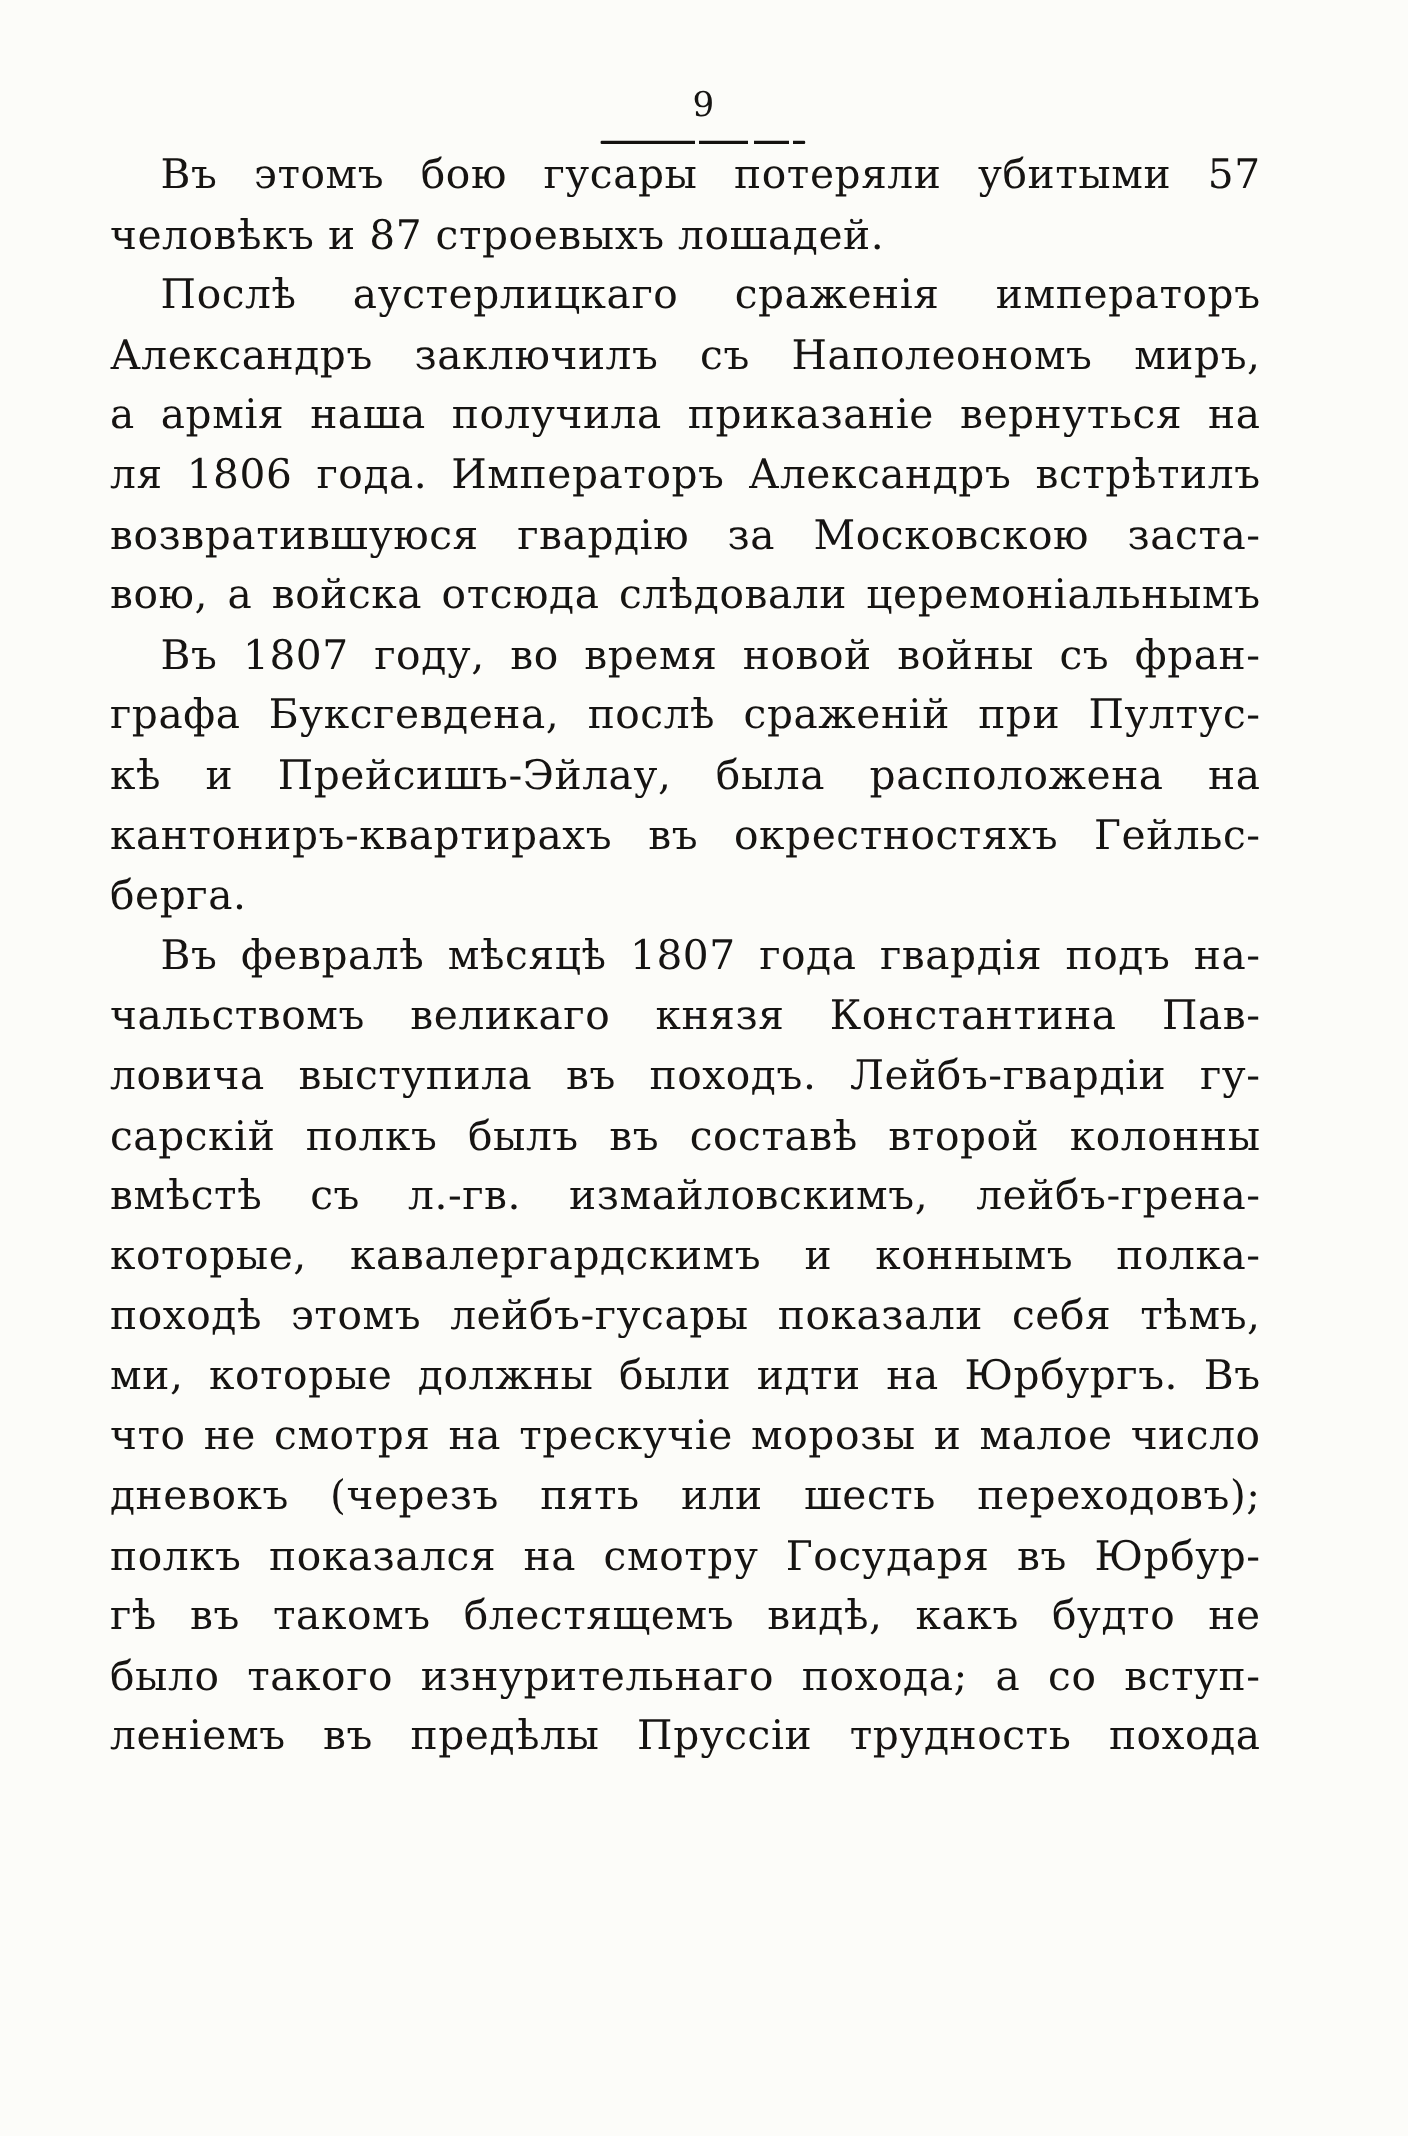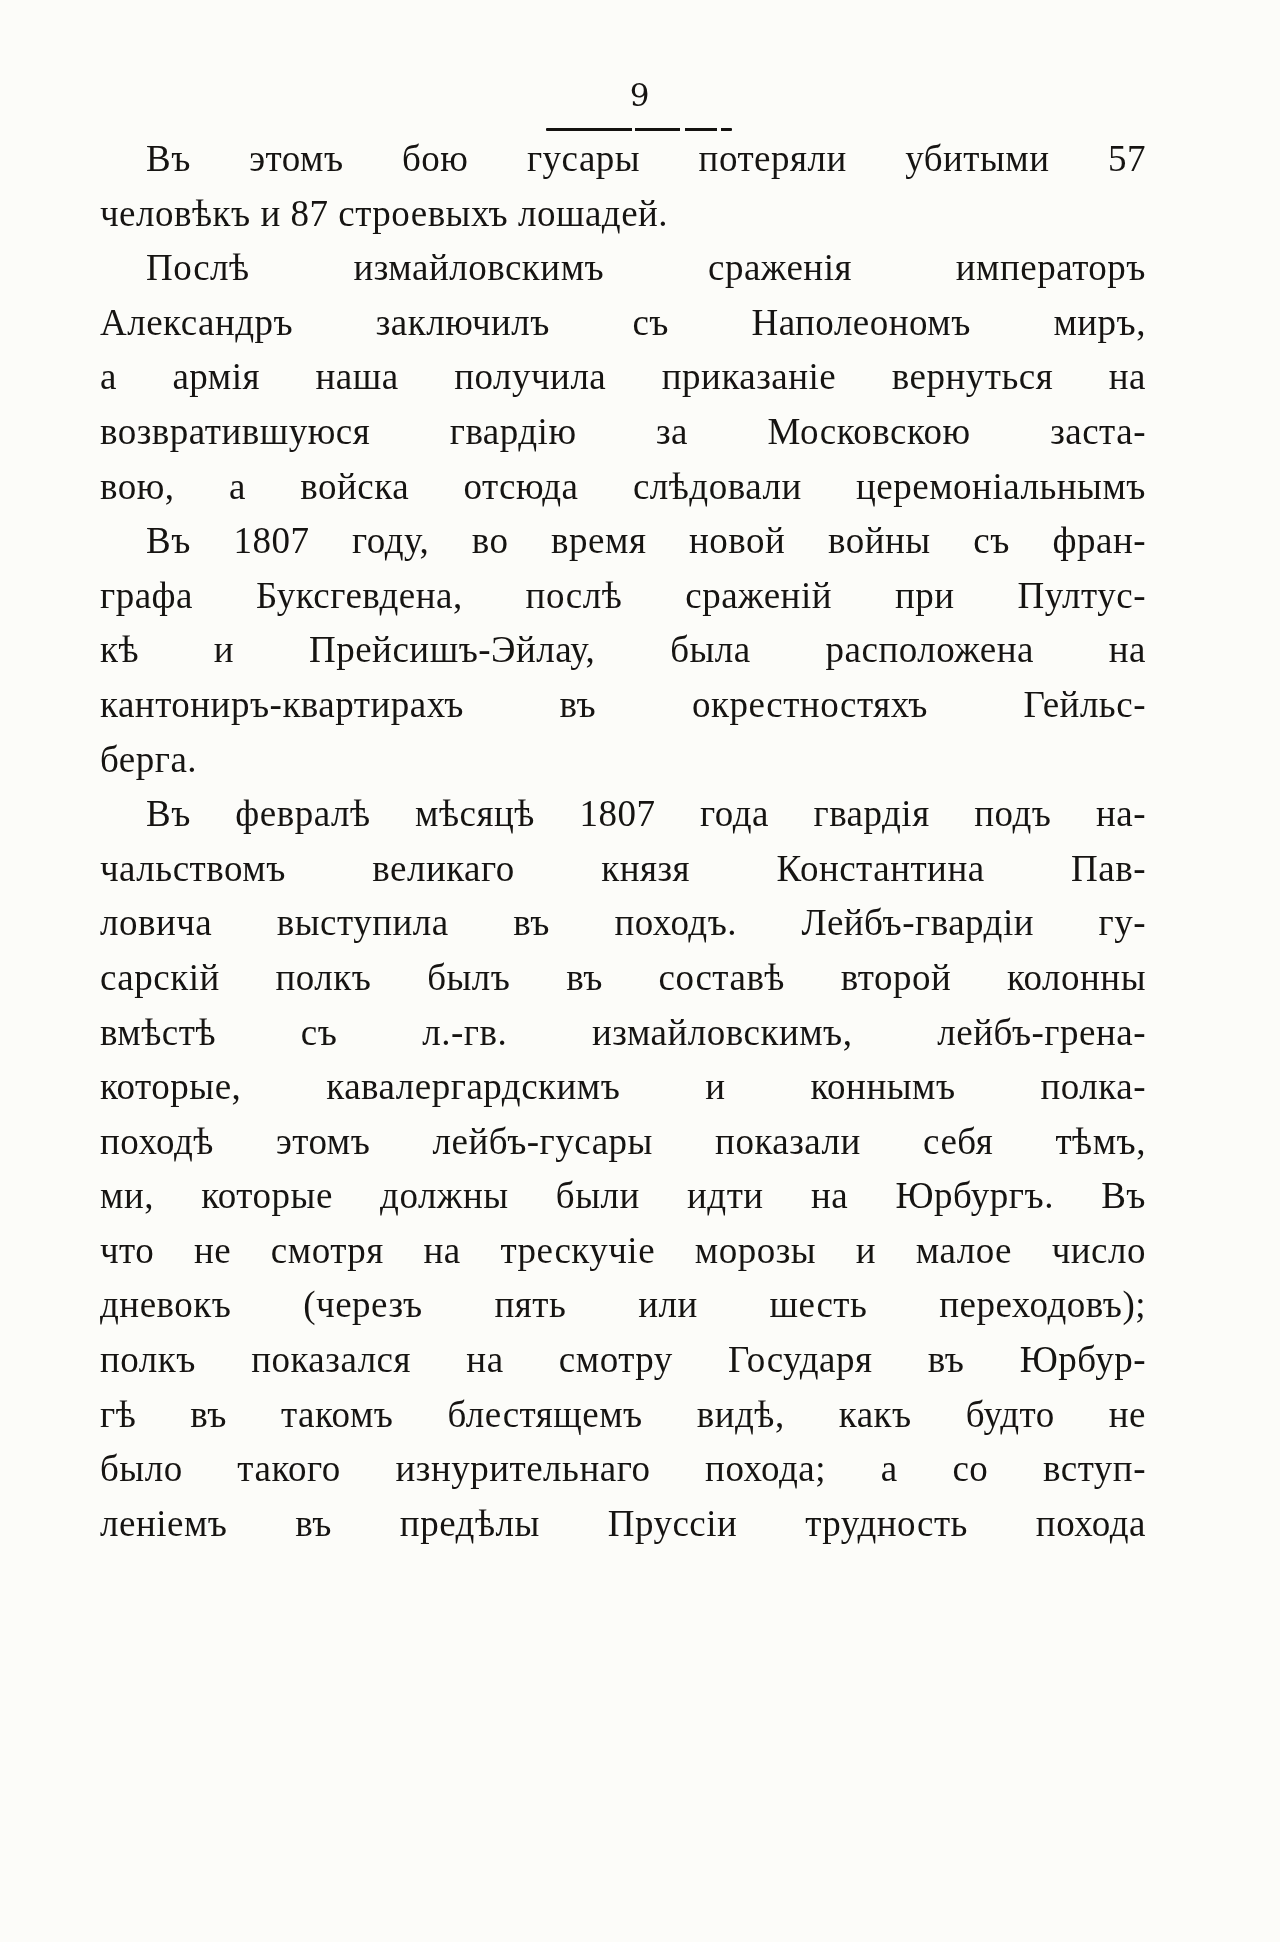"Въ этомъ бою гусары потеряли" .line { font-family: Liberation Serif, serif -> none }
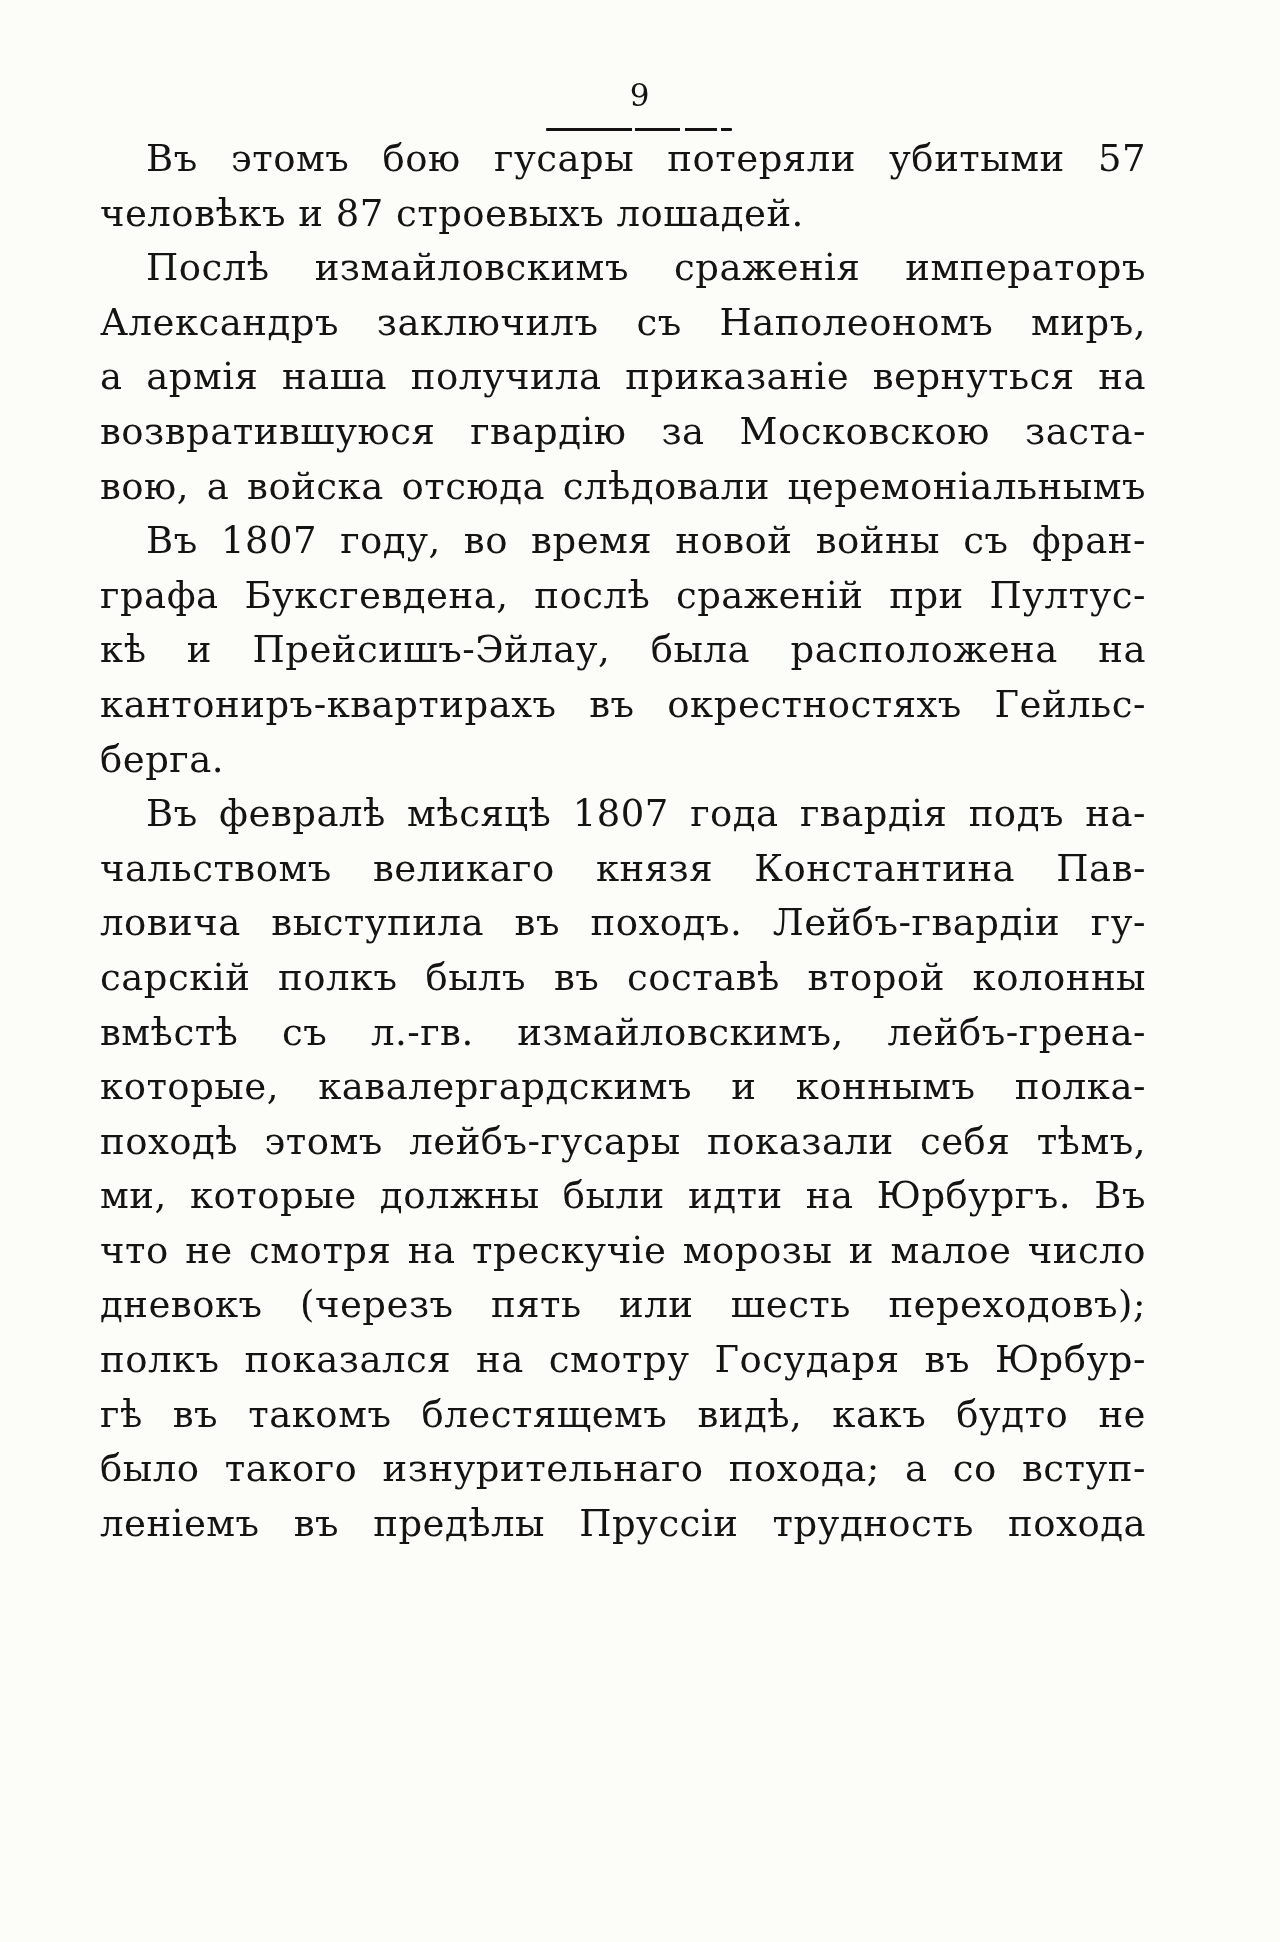"Послѣ измайловскимъ сраженія императоръ" div.line { text: измайловскимъ -> аустерлицкаго }
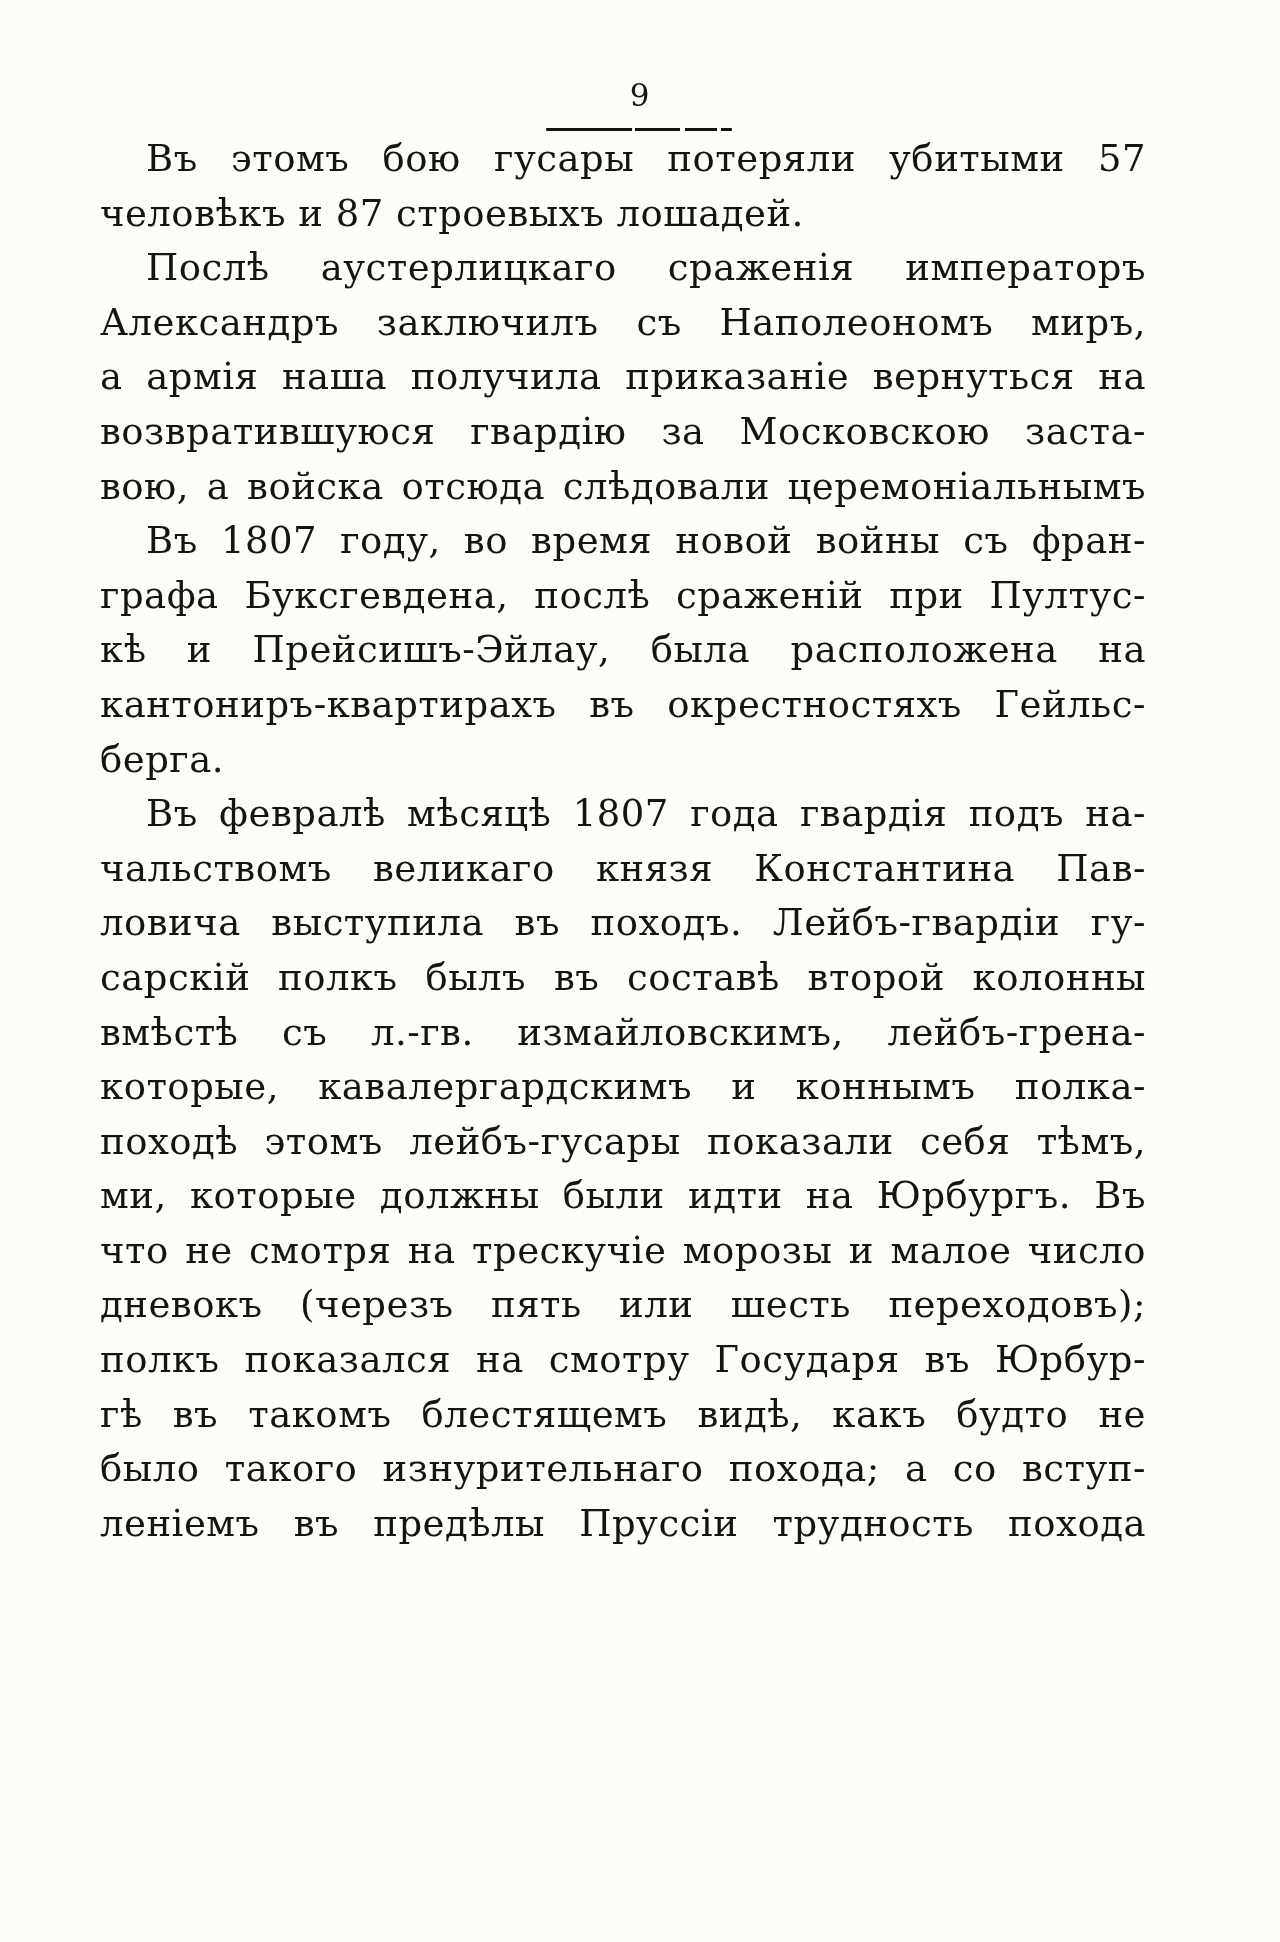"ля 1806 года. Императоръ Александръ" div.line { html: none -> <div>ля 1806 года. Императоръ Александръ встрѣтилъ</div> }
